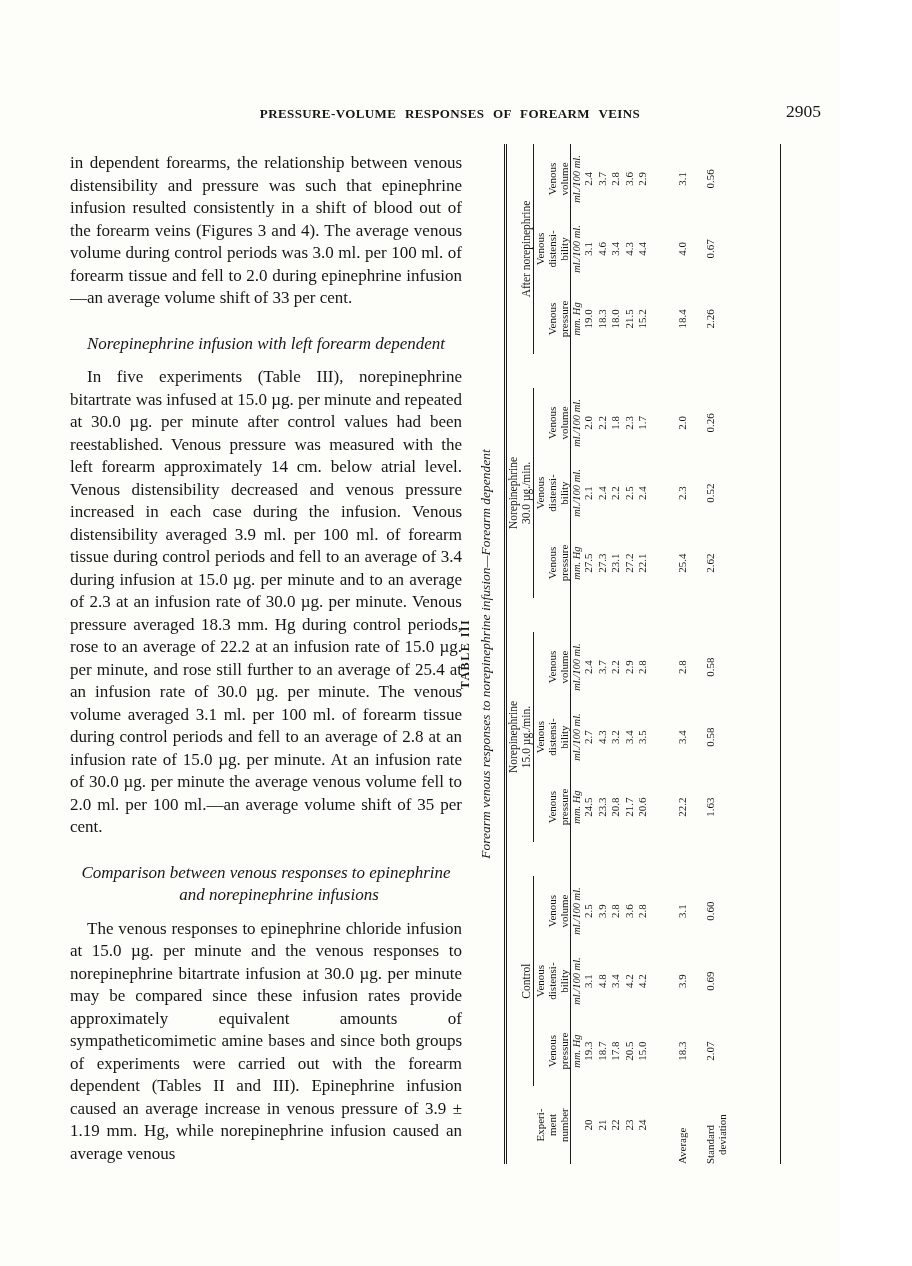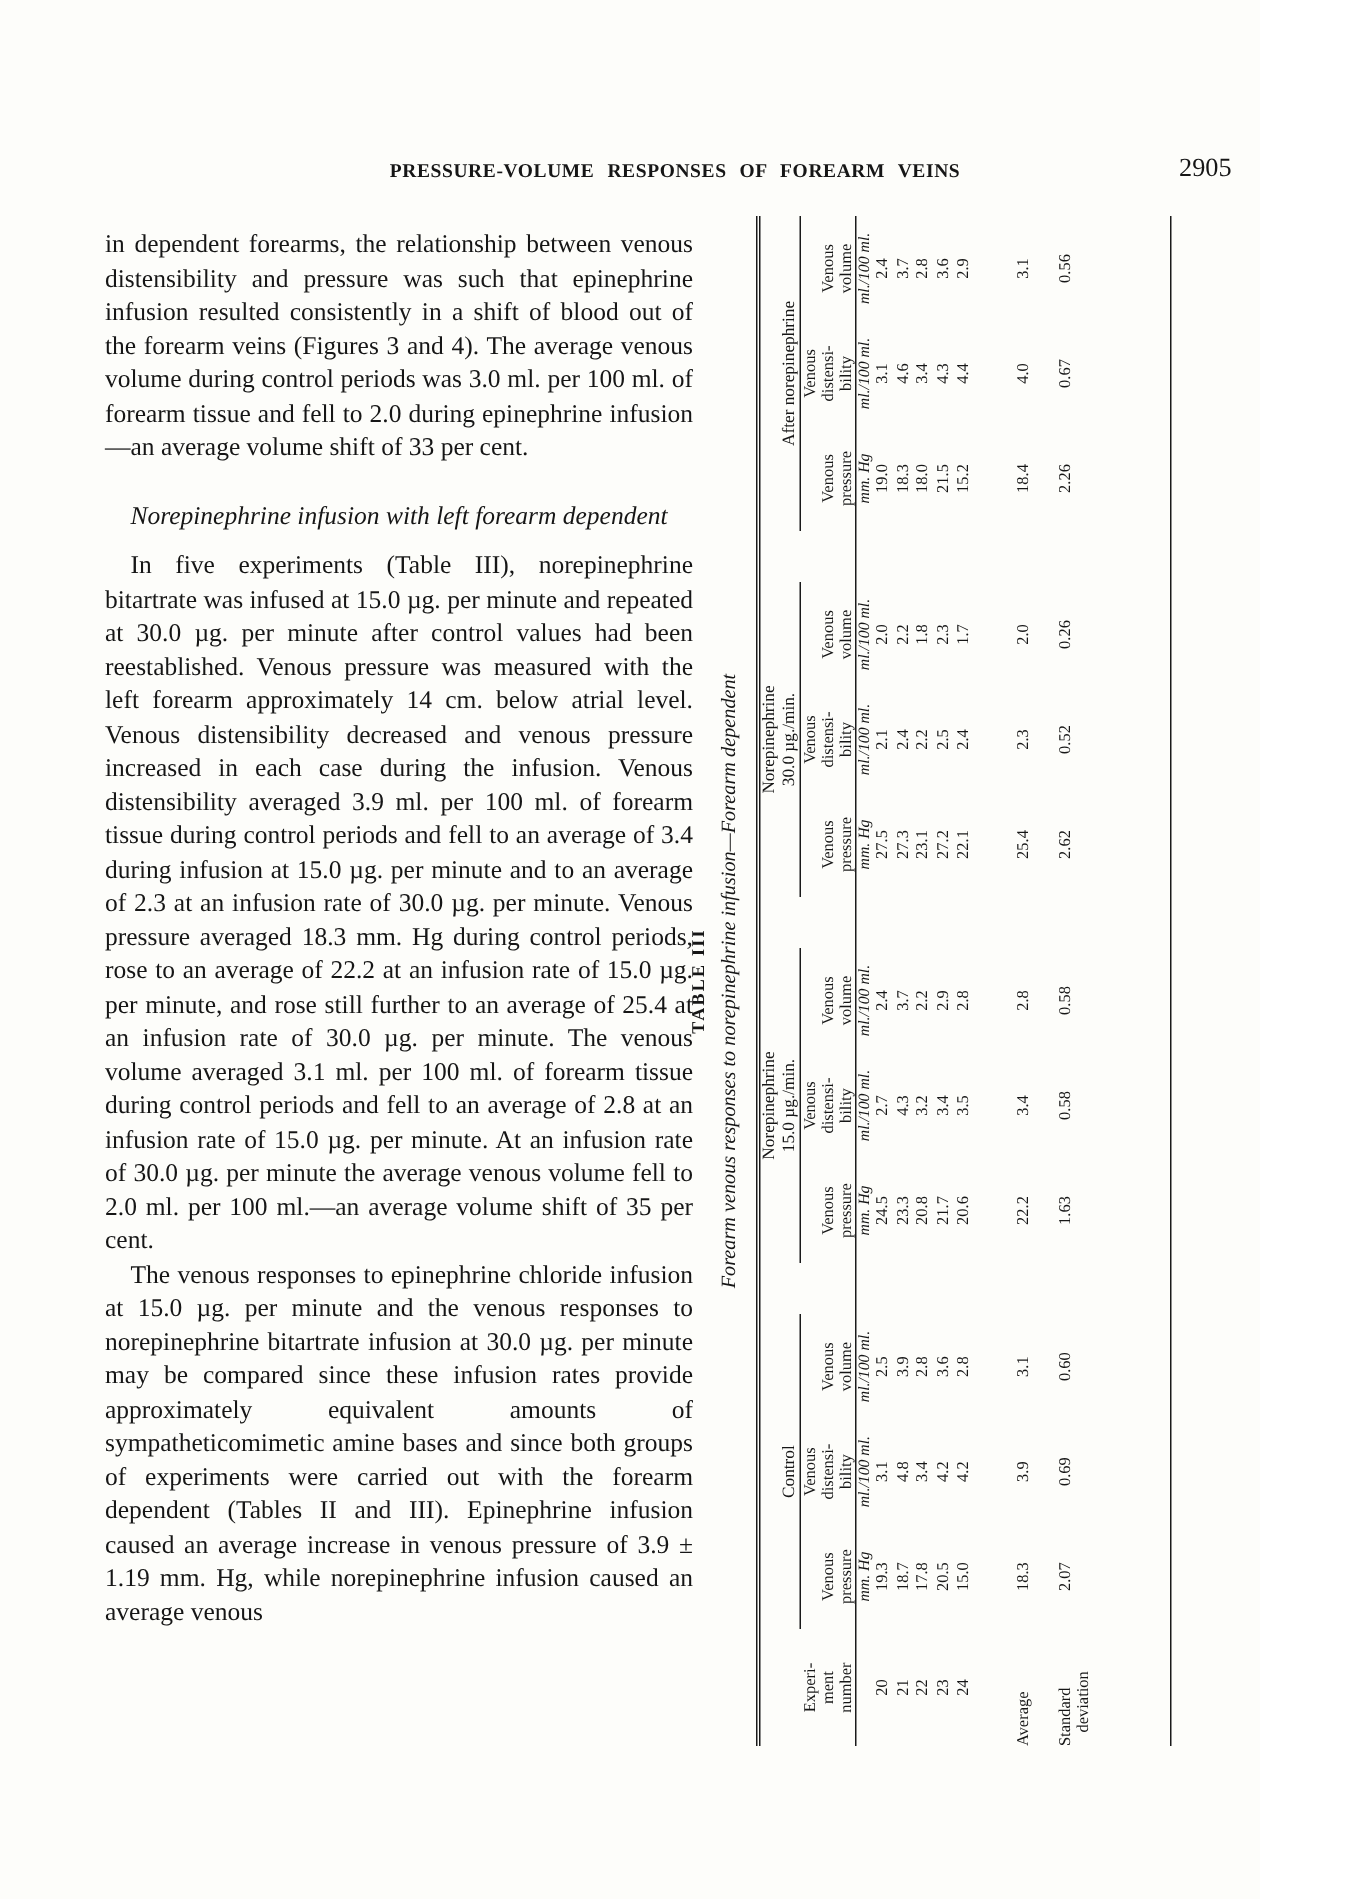"Comparison between venous responses to" h3.section-heading { html: none -> <h3>Comparison between venous responses to epinephrine and norepinephrine infusions</h3> }
